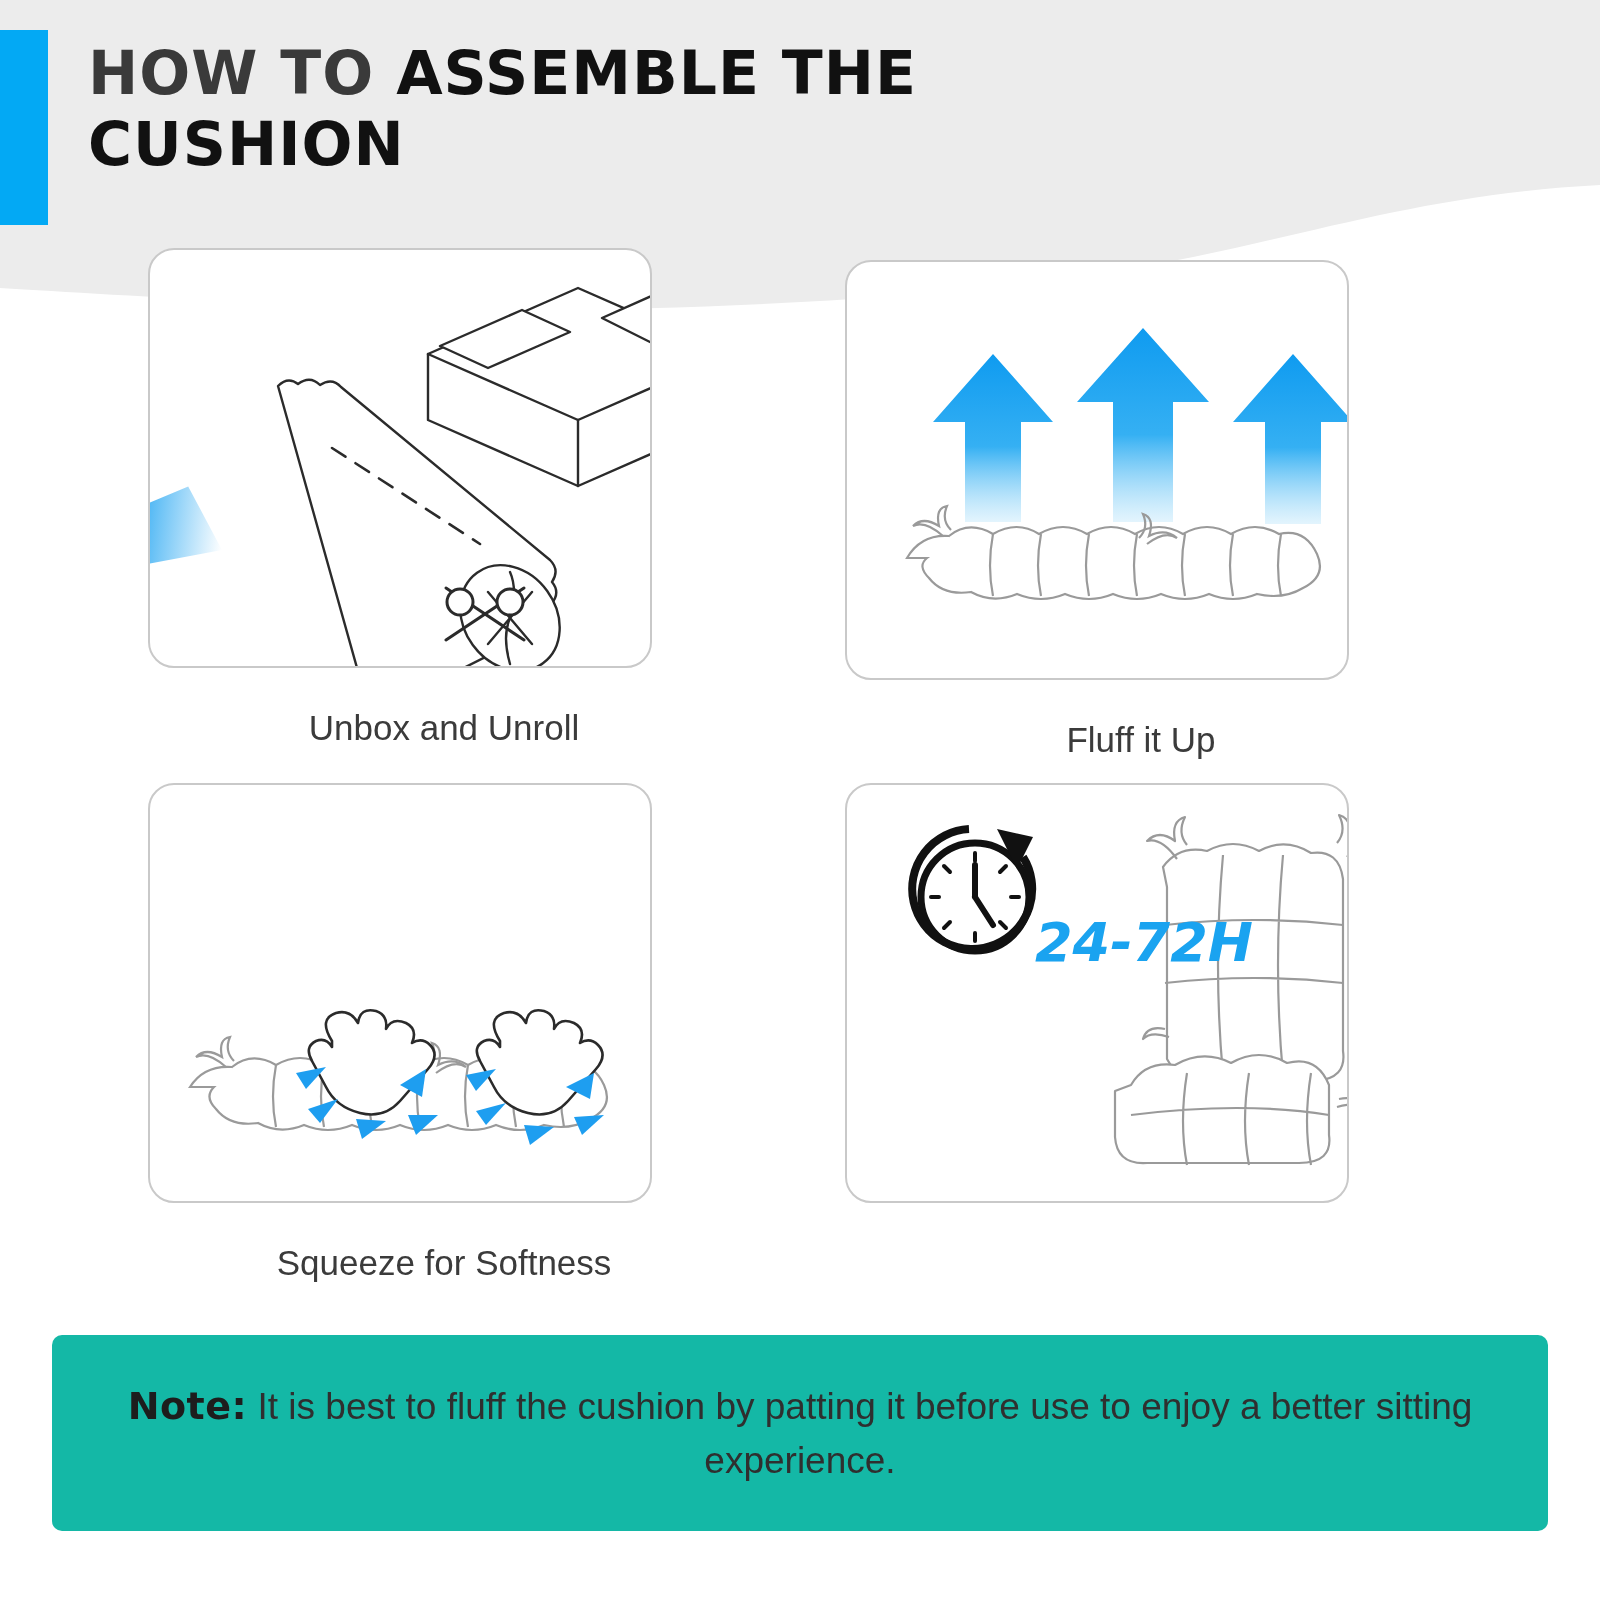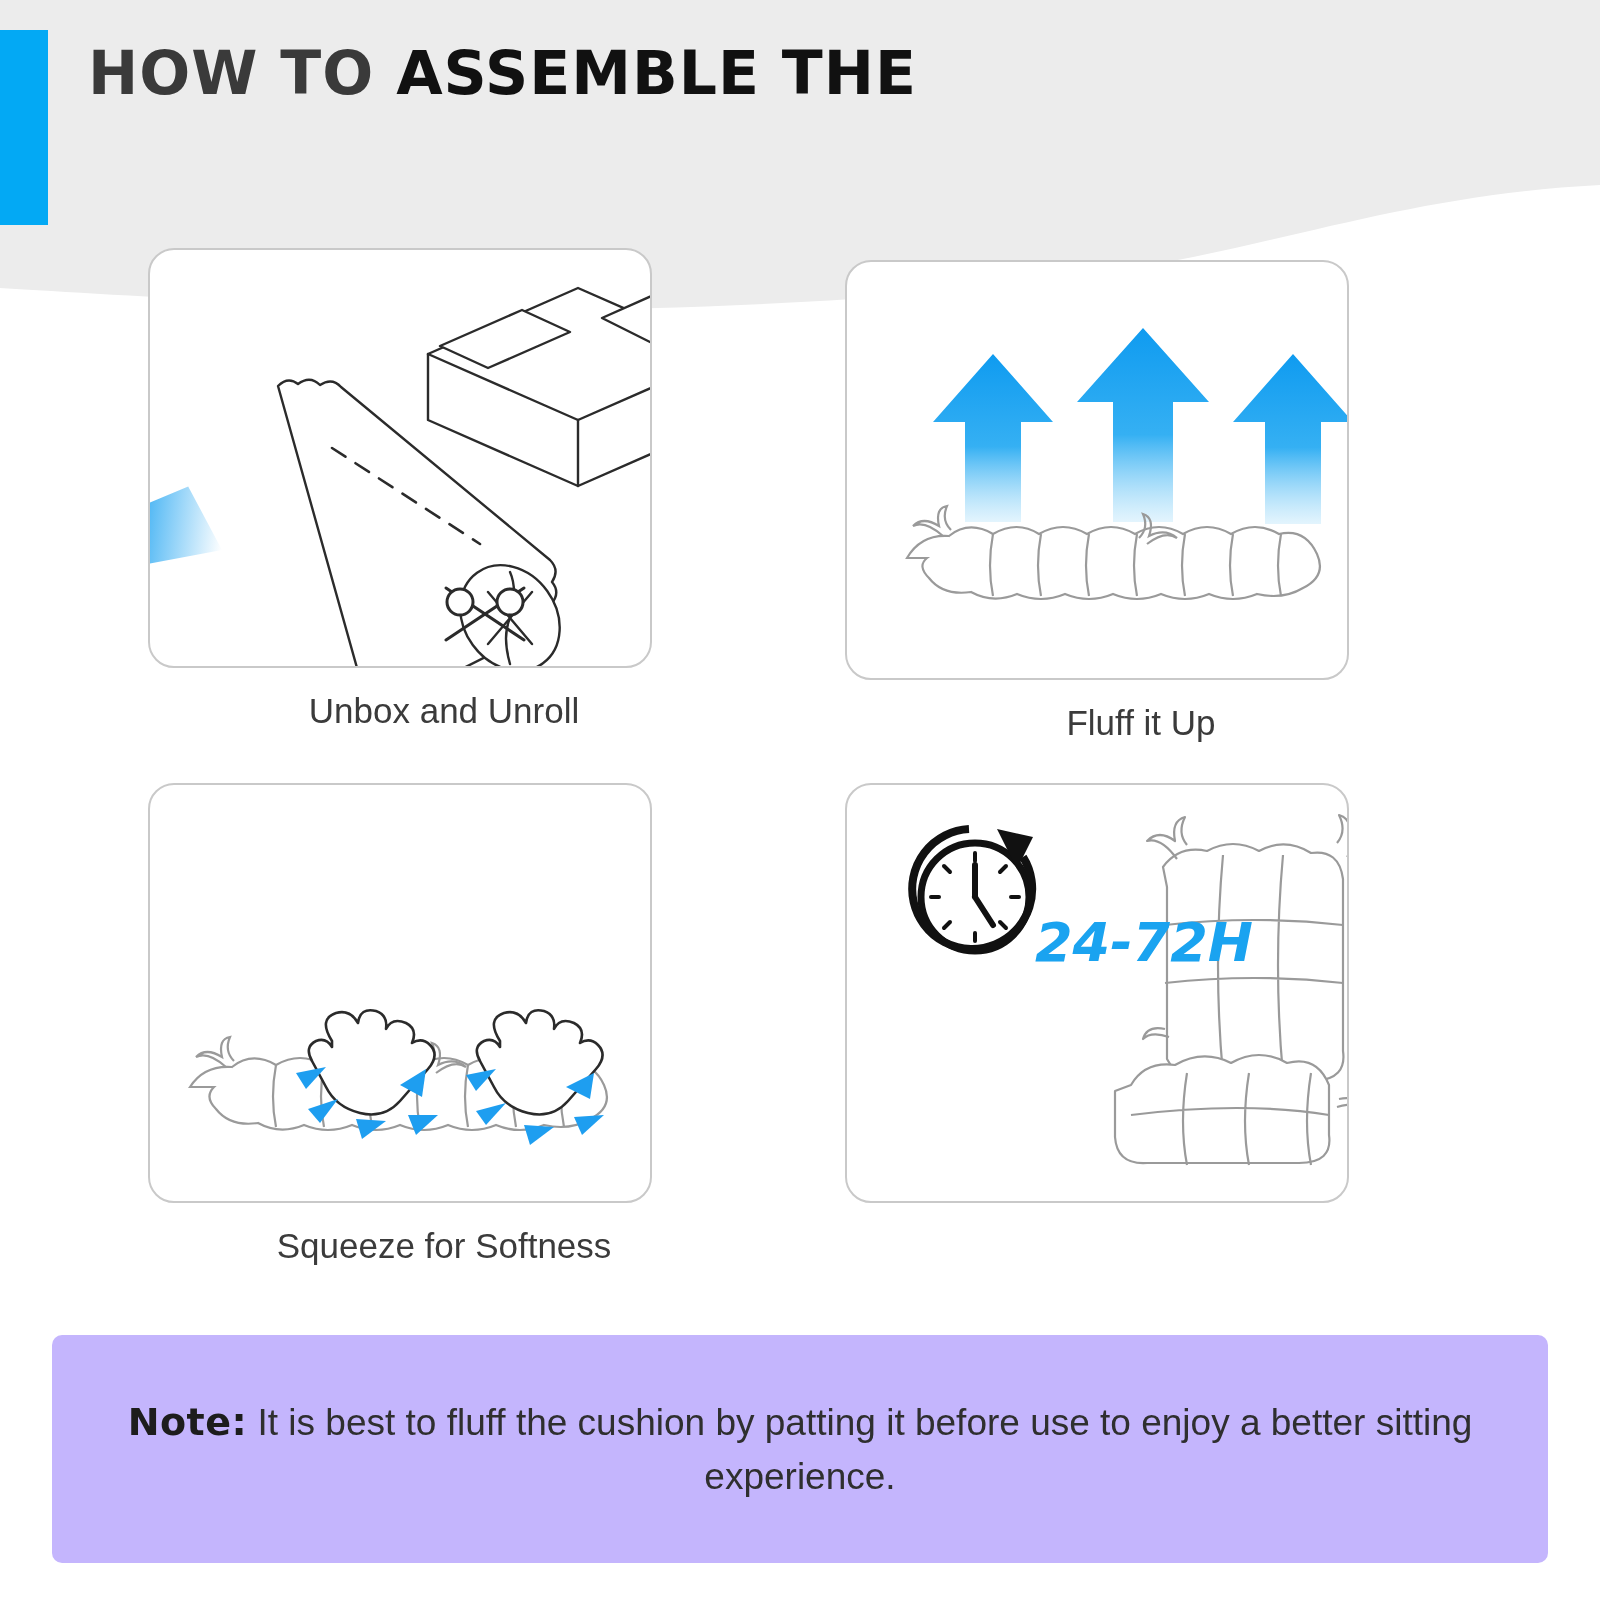"CUSHION" span.bold-part { html: none -> <span>CUSHION</span> }
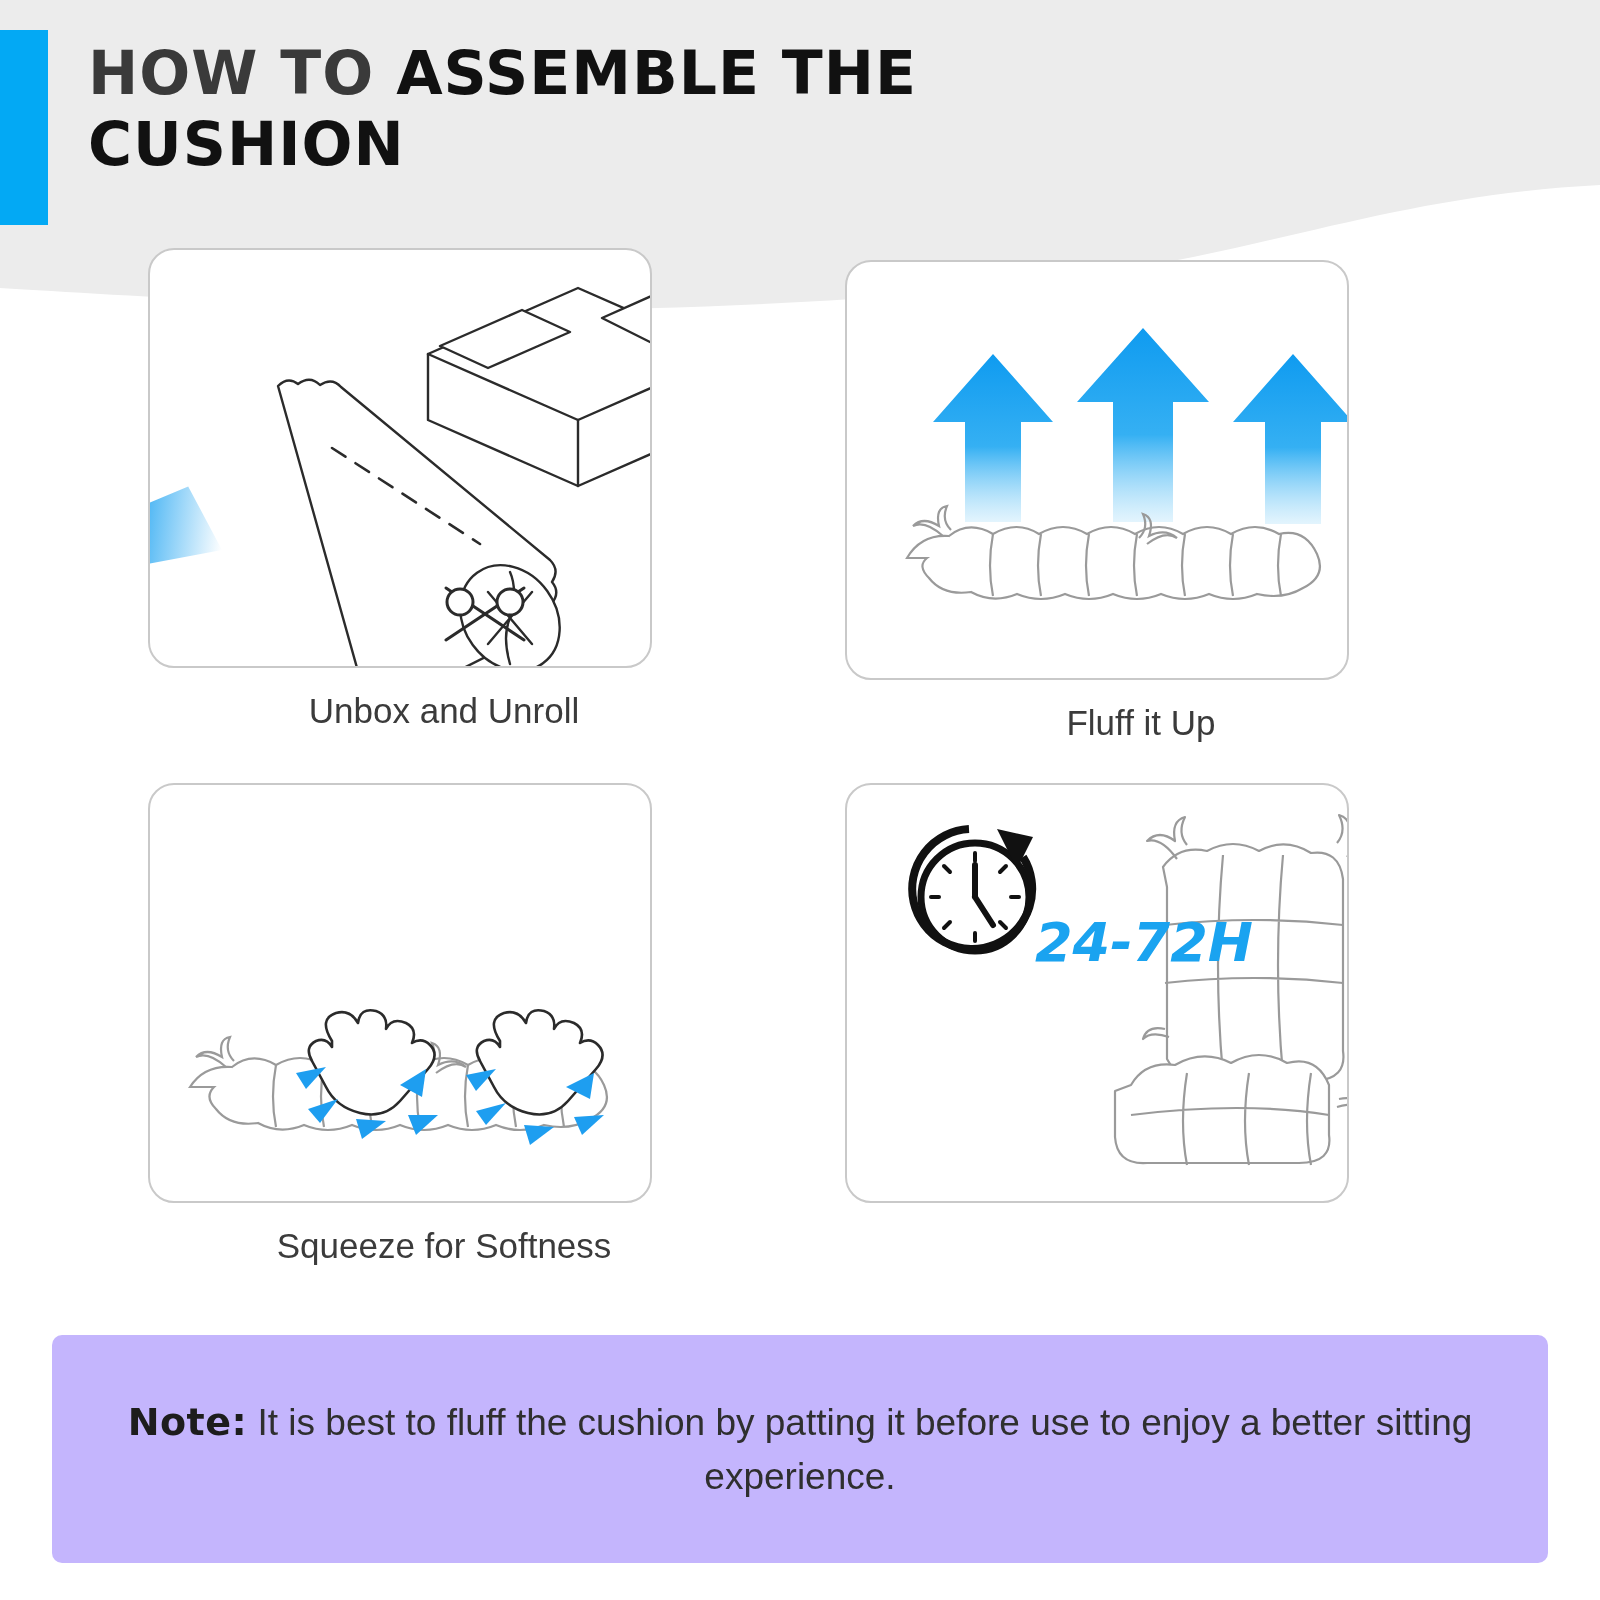"Unbox and Unroll" .caption { margin-top: 23px -> 40px }
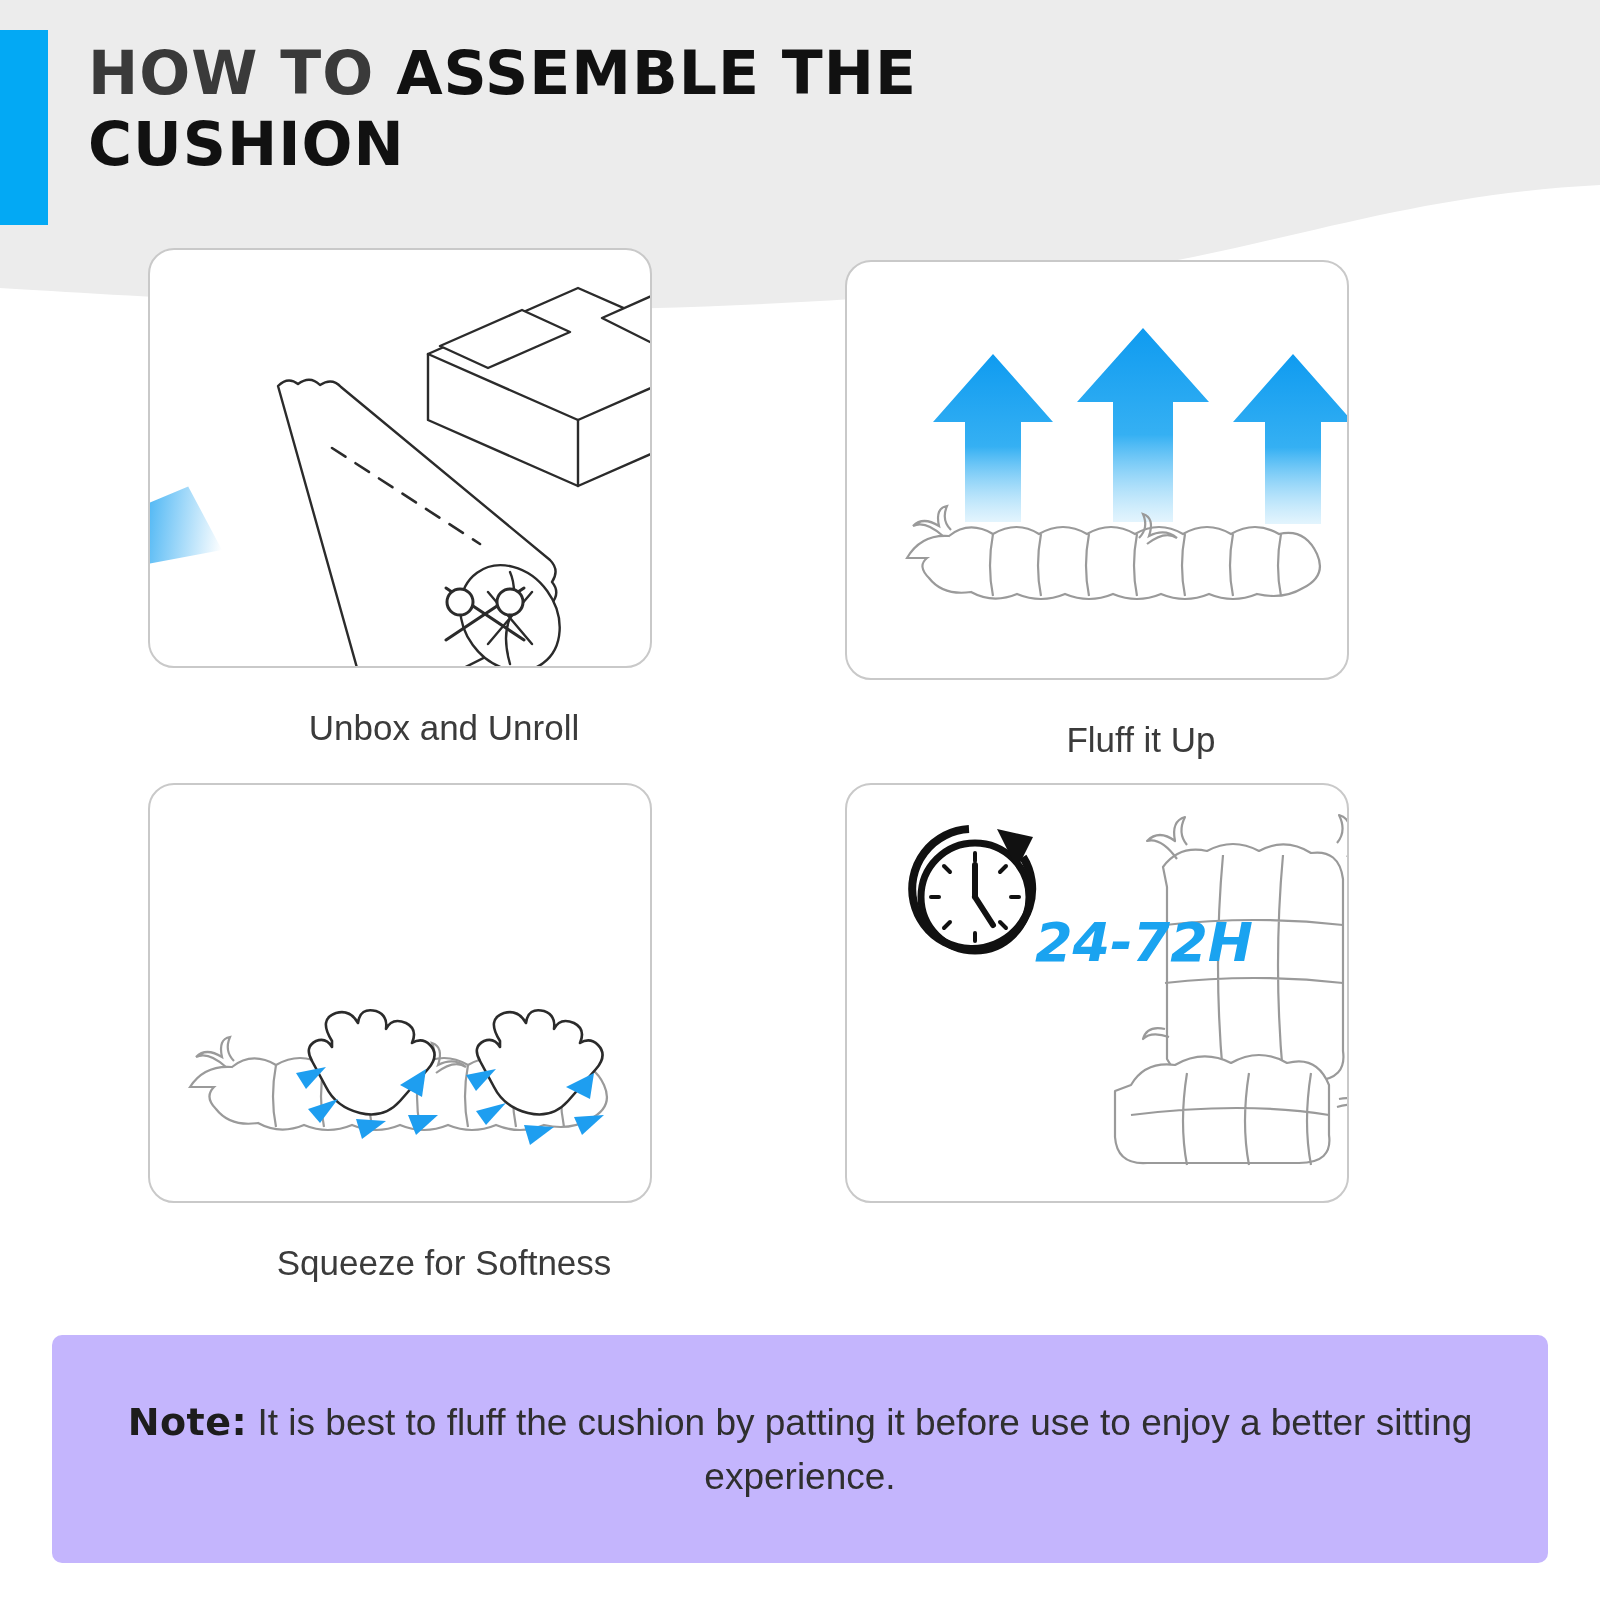"Note: It is best to" .note-box { background: #c4b5fd -> #14b8a6; height: 228px -> 196px }
